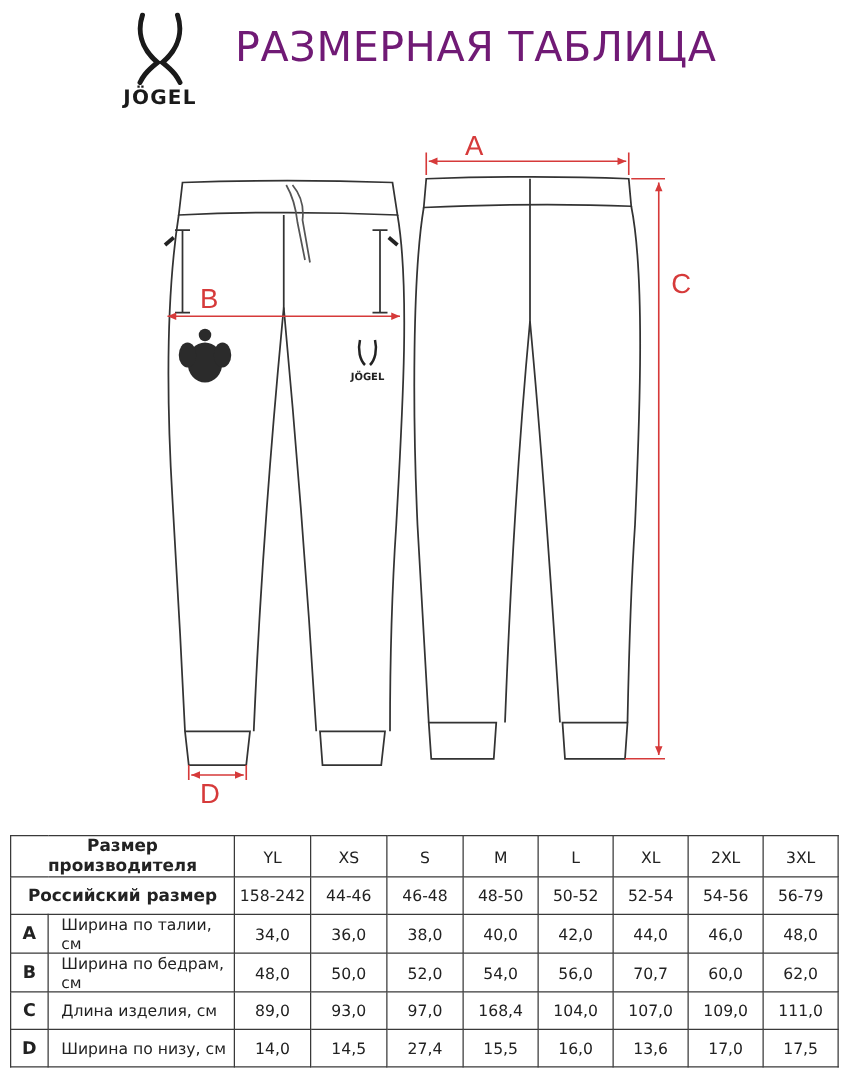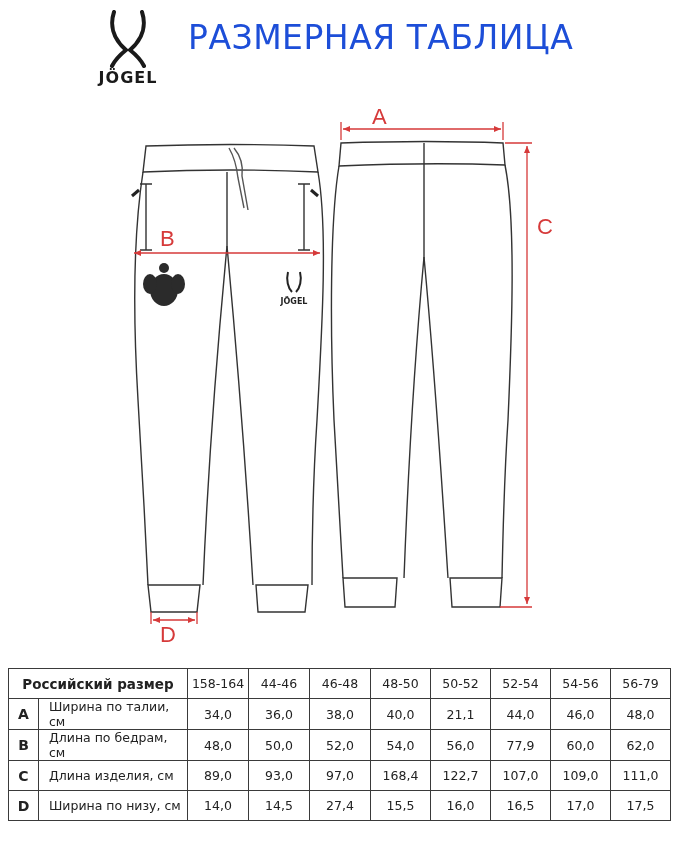"РАЗМЕРНАЯ ТАБЛИЦА" .title { color: #1d4ed8 -> #701a75 }
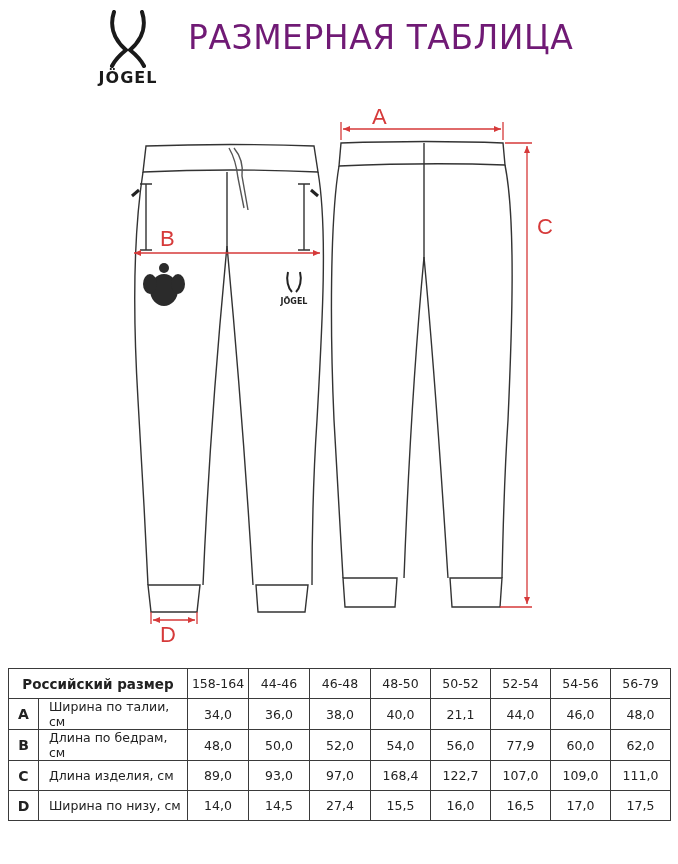"Размер производителя" tr { html: none -> <tr> <td>Размер производителя</td> <td>YL</td> <td>XS</td> <td>S</td> <td>M</td> <td>L</td> <td>XL</td> <td>2XL</td> <td>3XL</td> </tr> }
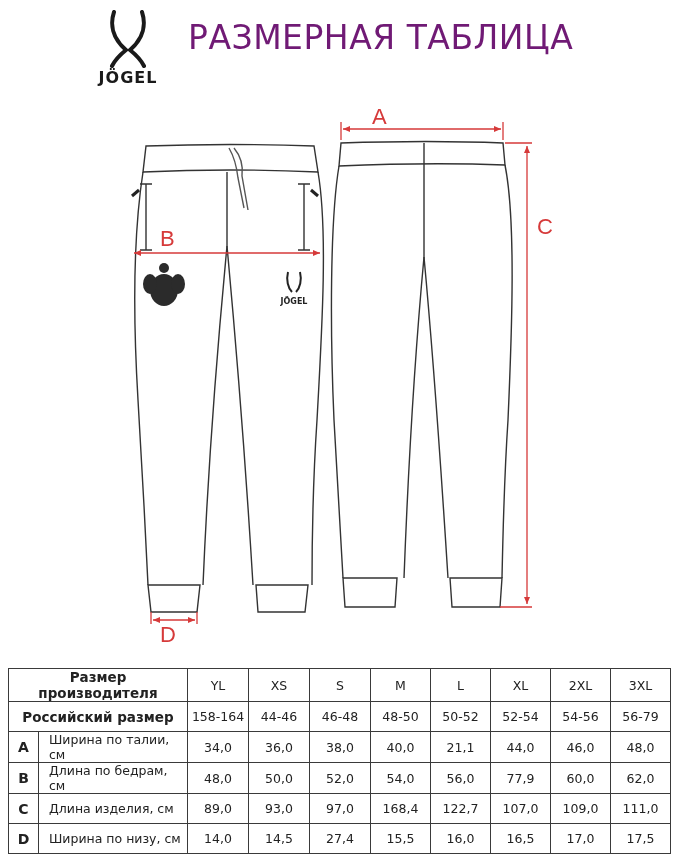"158-164" td { text: 158-164 -> 158-242 }
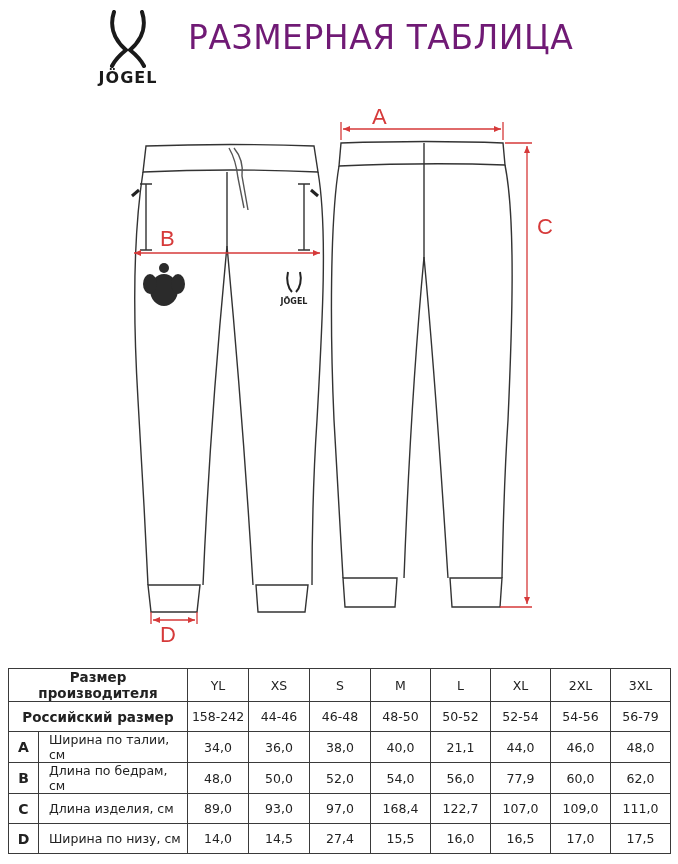"21,1" td { text: 21,1 -> 42,0 }
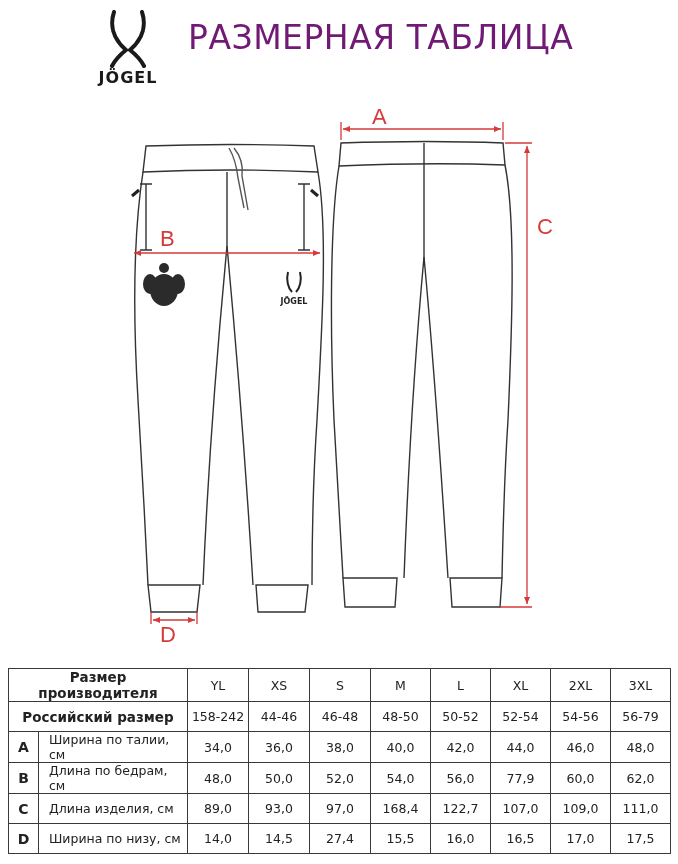"Длина по бедрам, см" td.param { text: Длина -> Ширина }
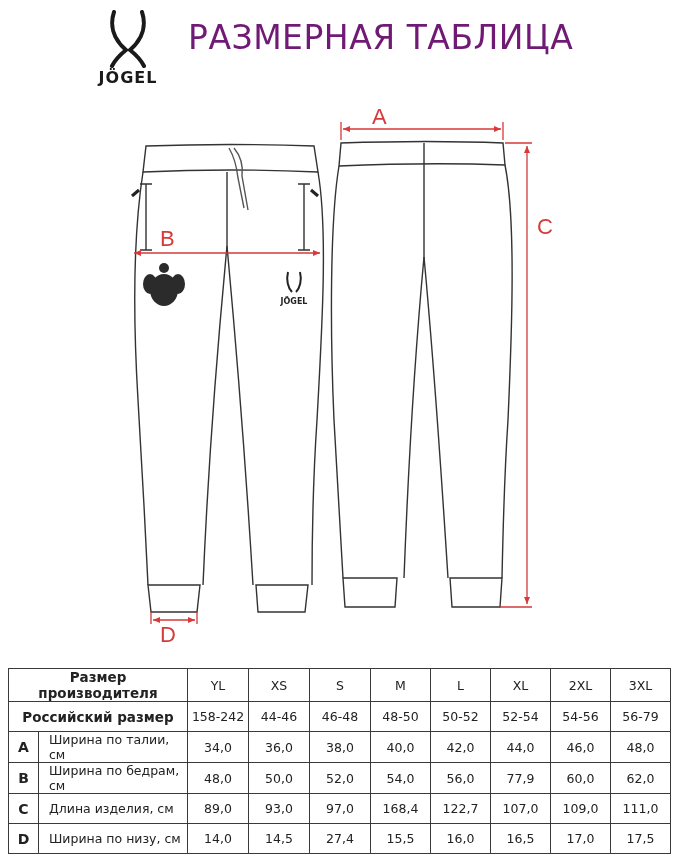"77,9" td { text: 77,9 -> 70,7 }
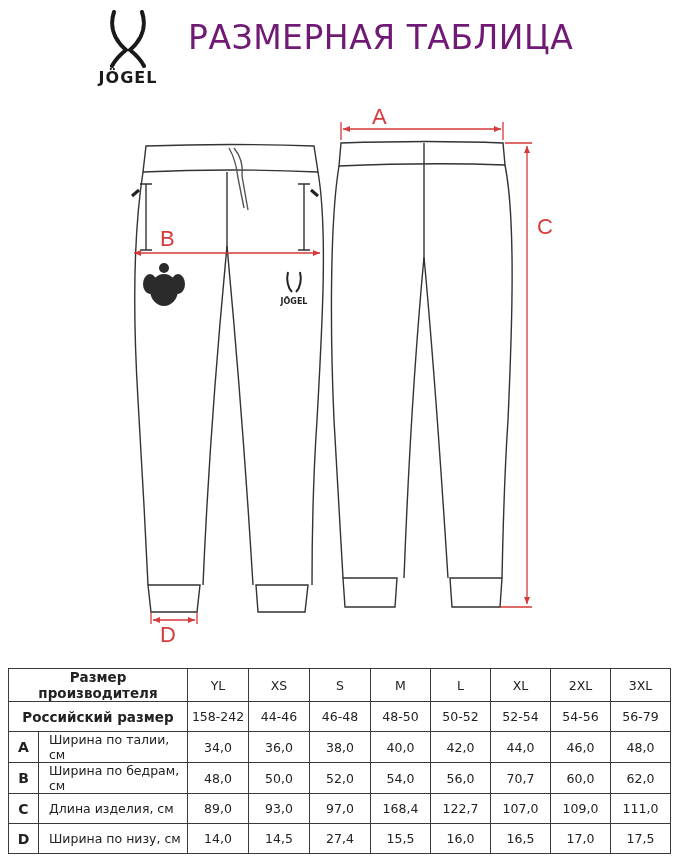"122,7" td { text: 122,7 -> 104,0 }
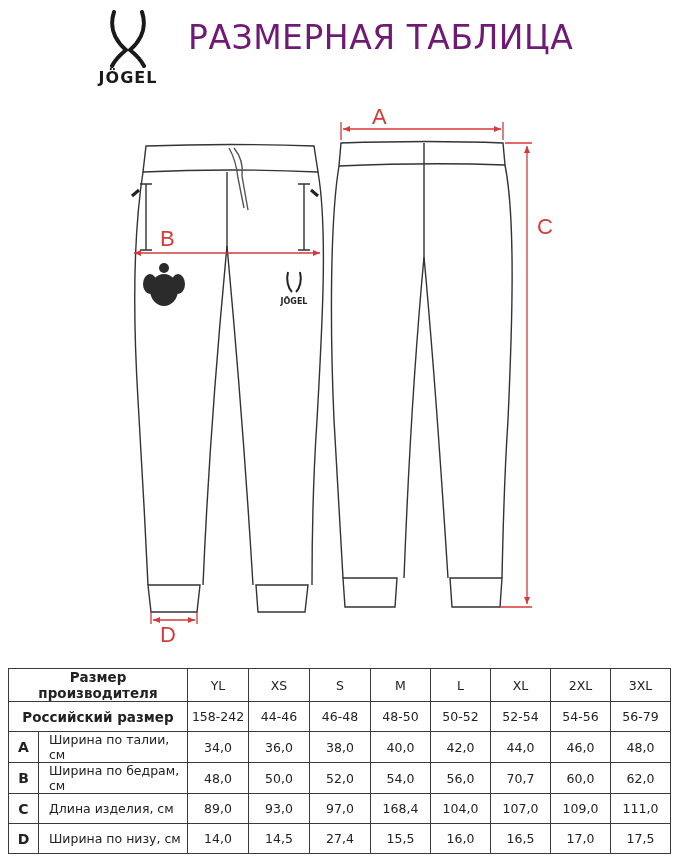"16,5" td { text: 16,5 -> 13,6 }
